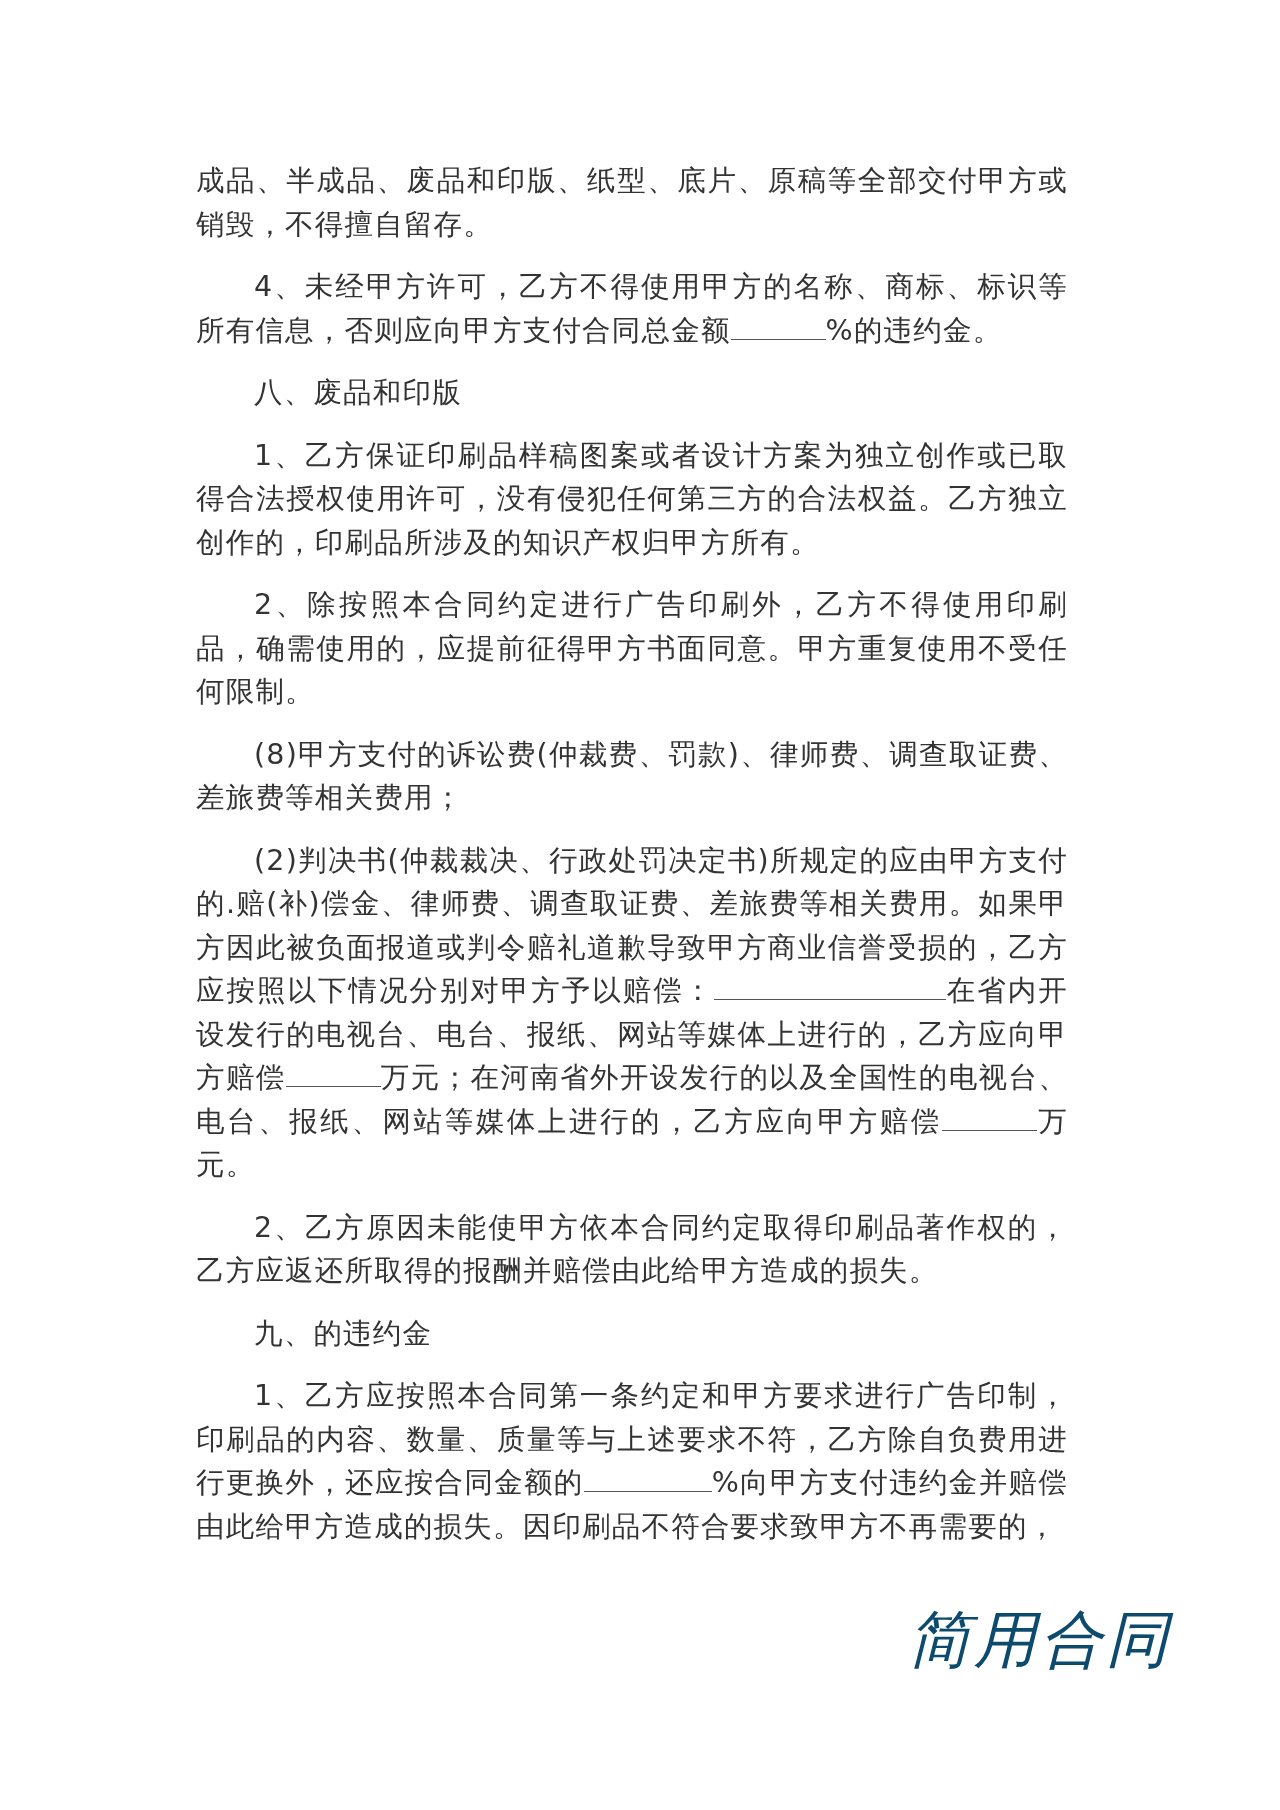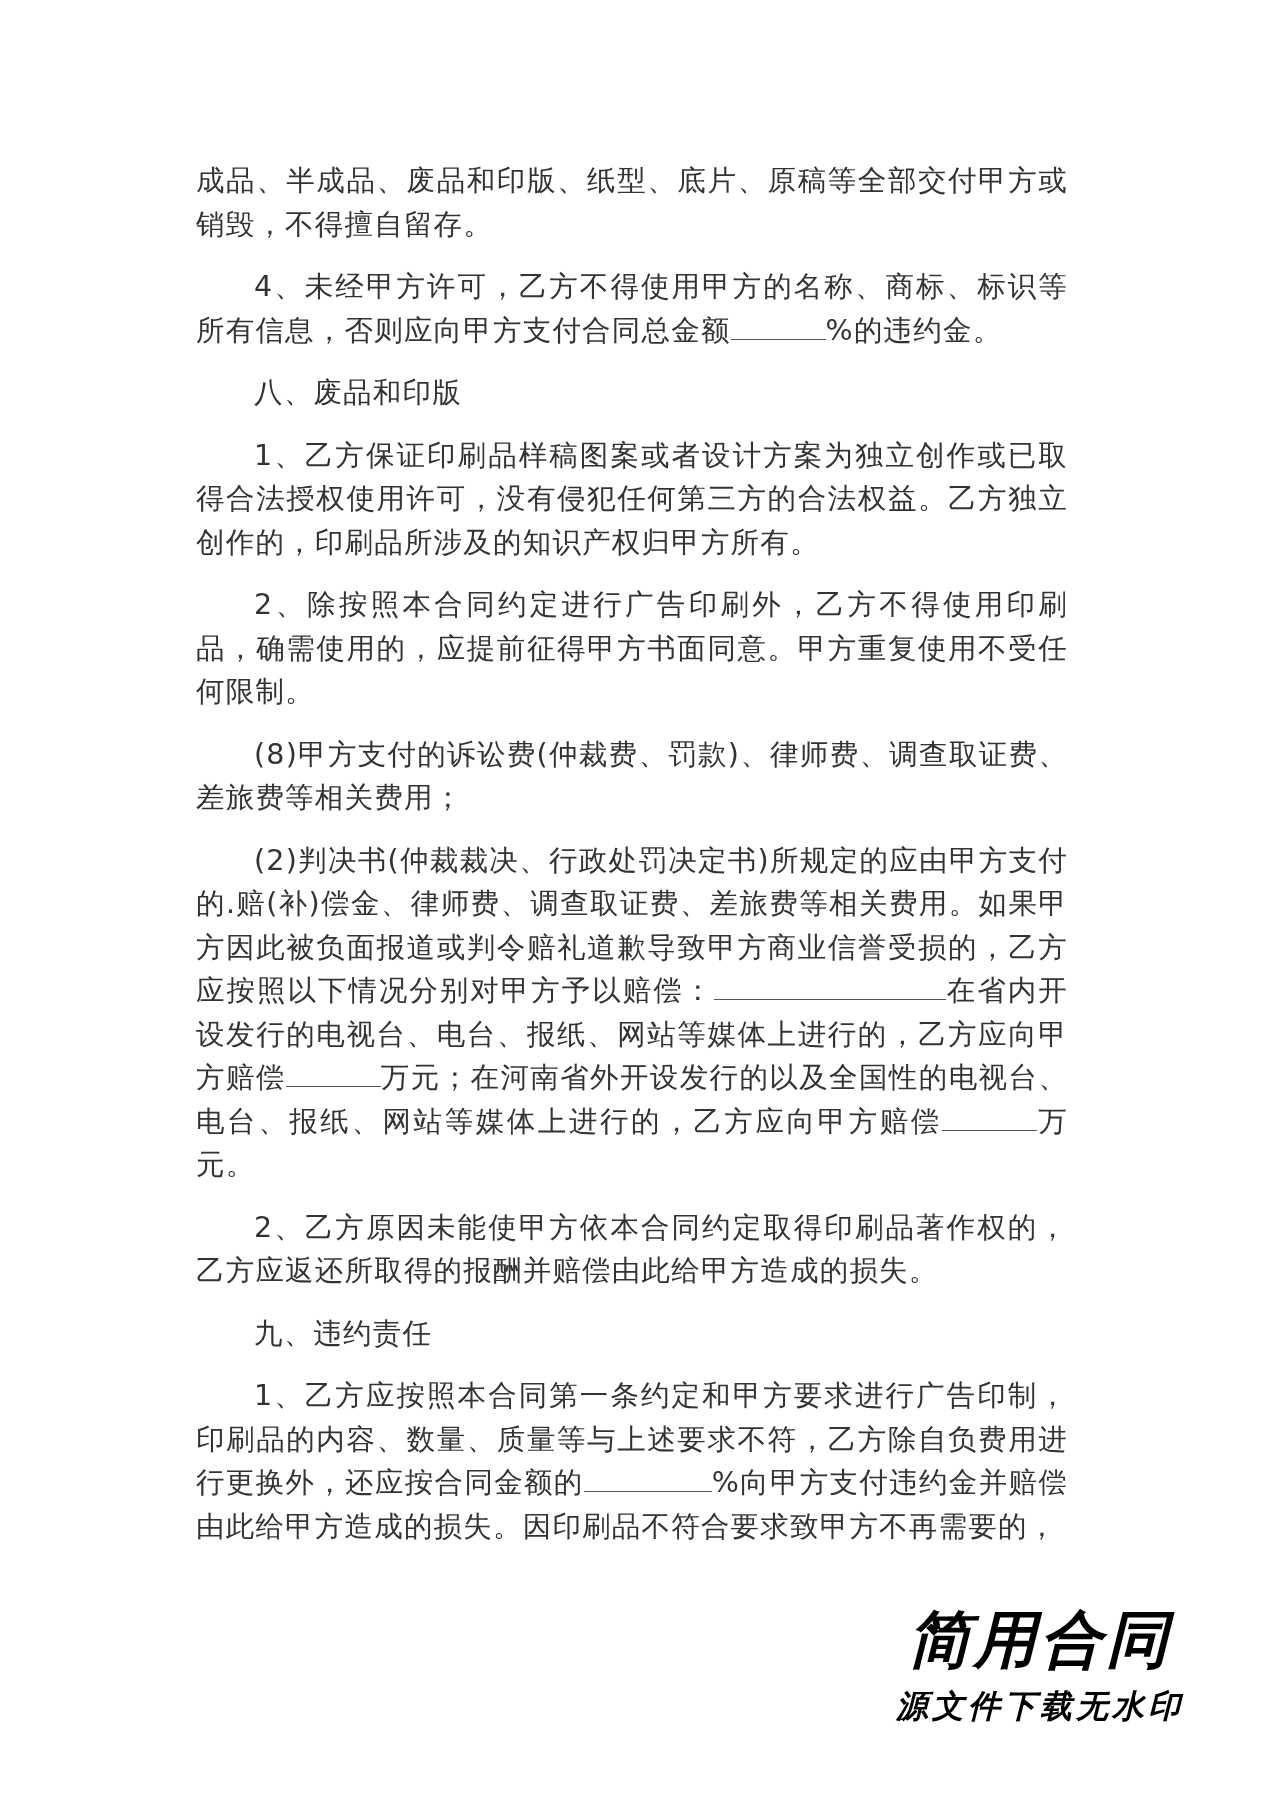"九、违约责任" p.heading { text: 违约责任 -> 的违约金 }
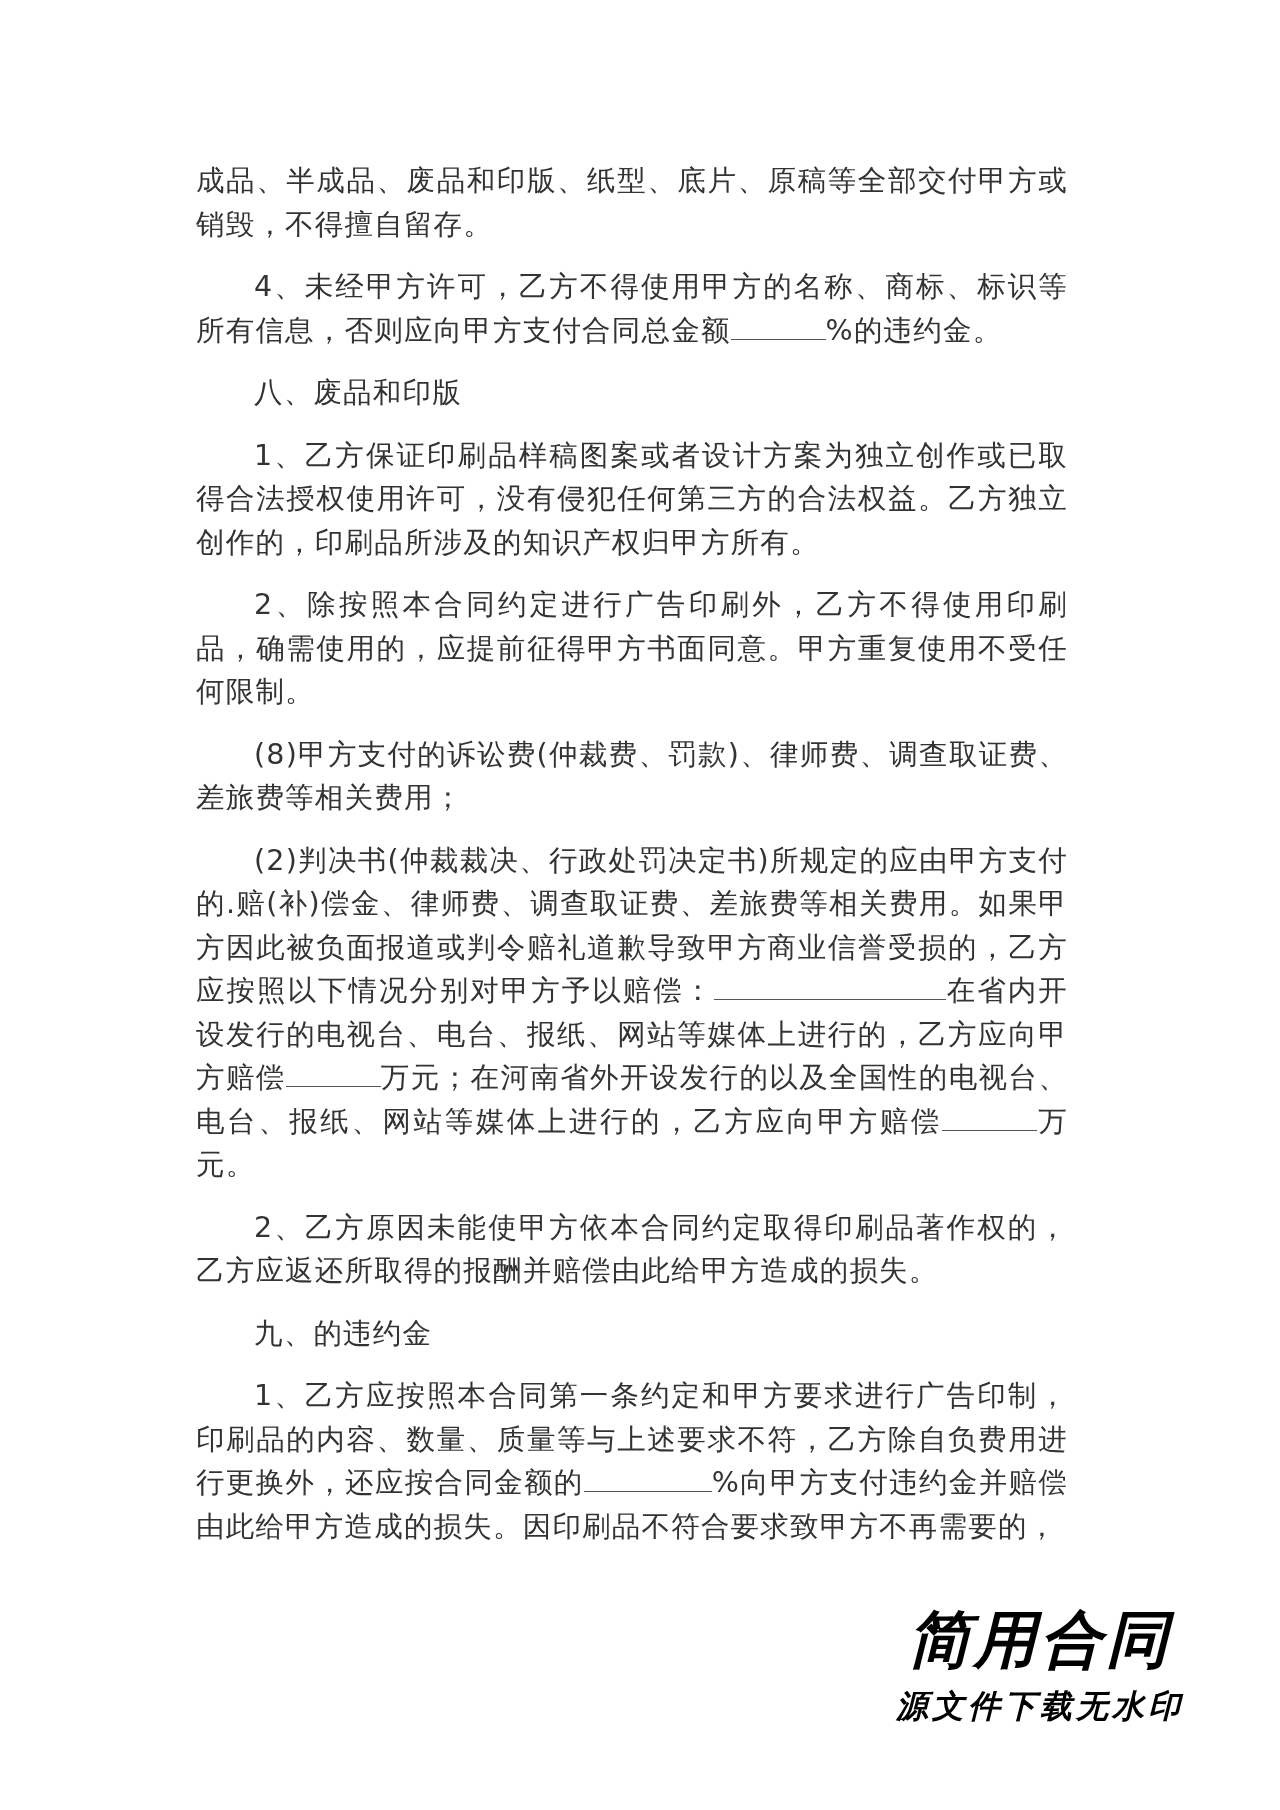"简用合同" .watermark { color: #000000 -> #0c4a6e; font-weight: bold -> normal }
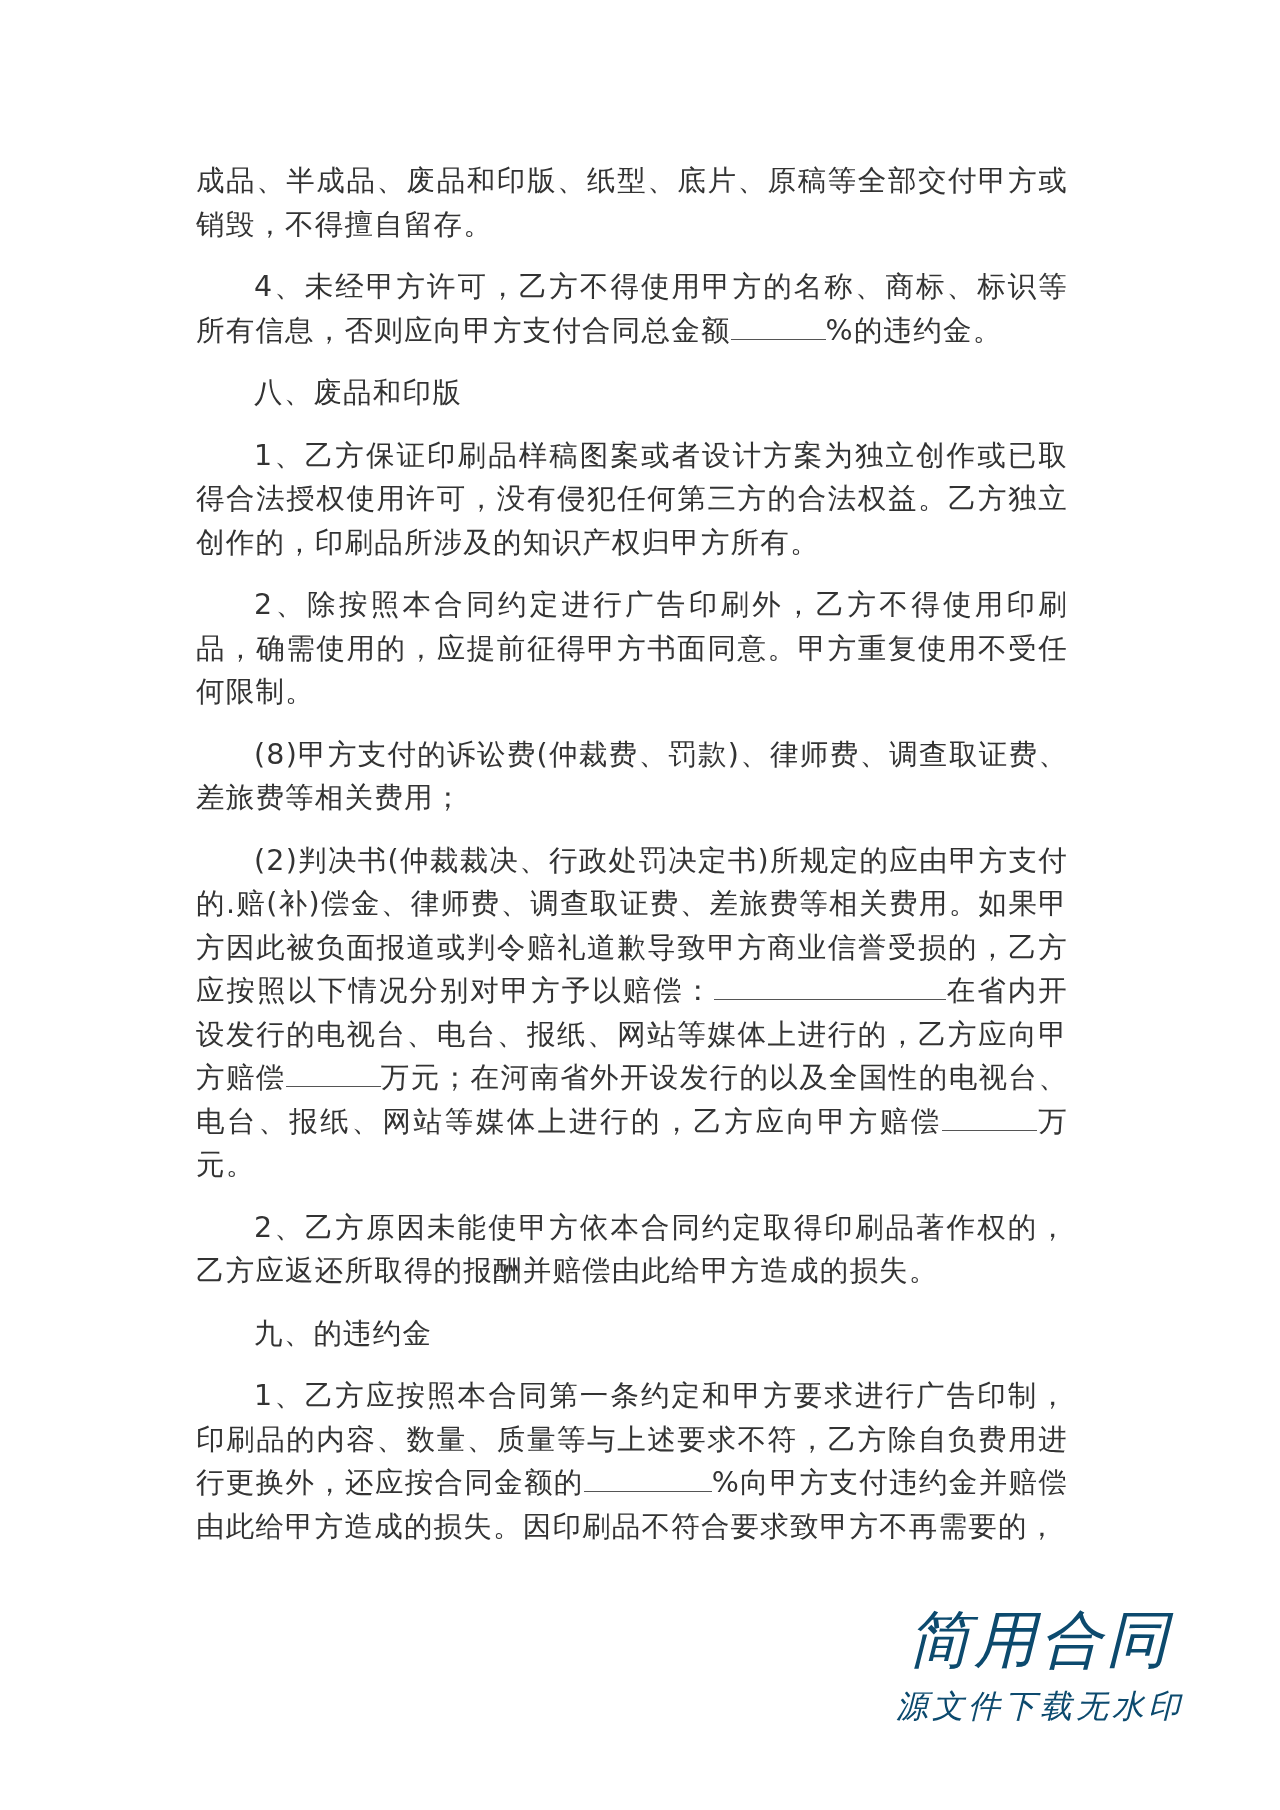"源文件下载无水印" div.wm-sub { html: <div>源文件下载无水印</div> -> none }
